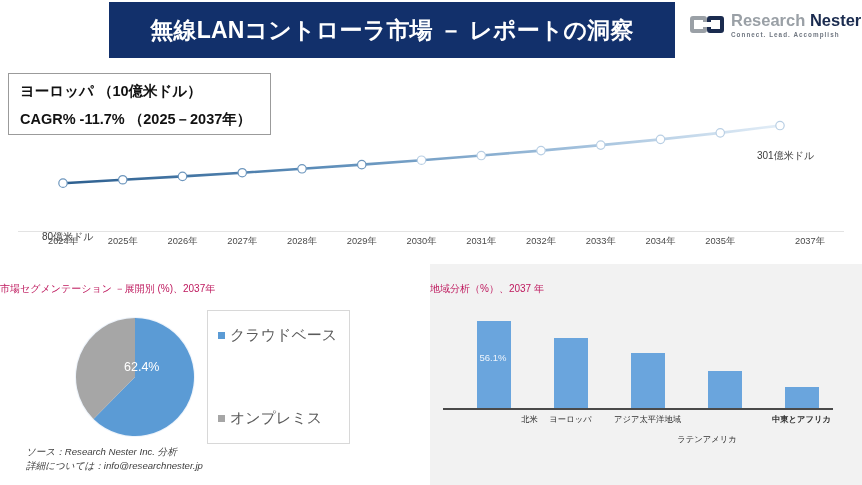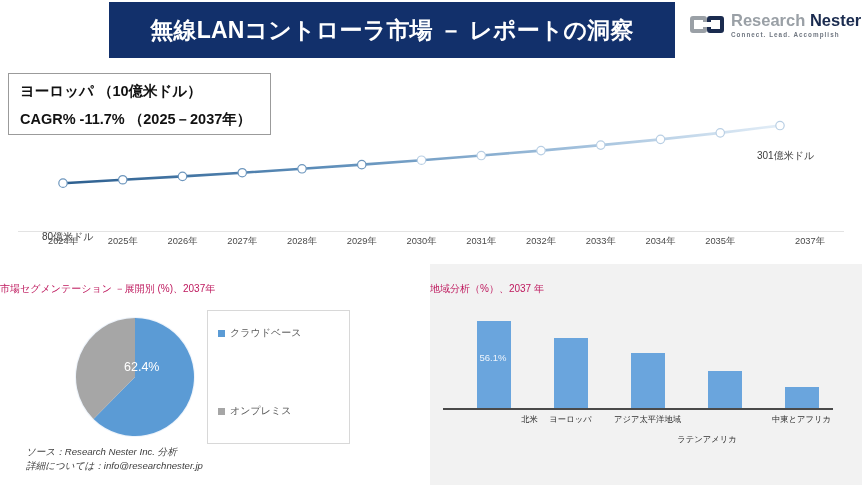"クラウドベース" .legend-item { font-size: 10px -> 15px }
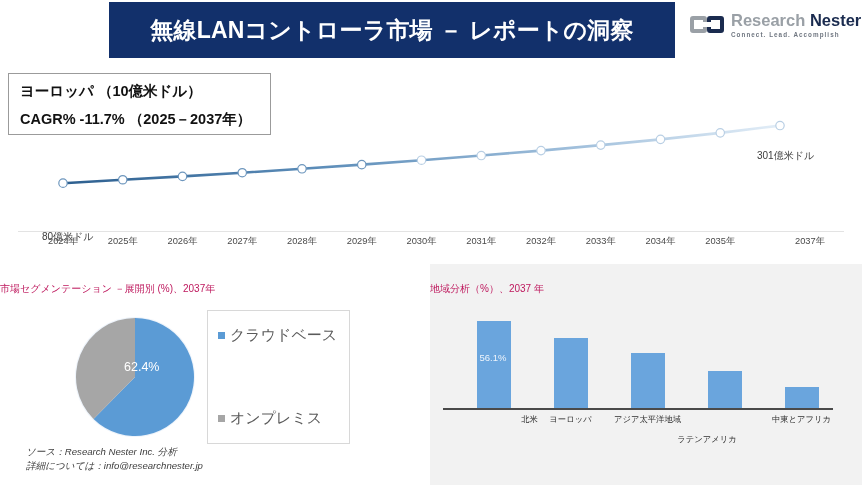"中東とアフリカ" span.bar-cat { font-weight: none -> bold }
